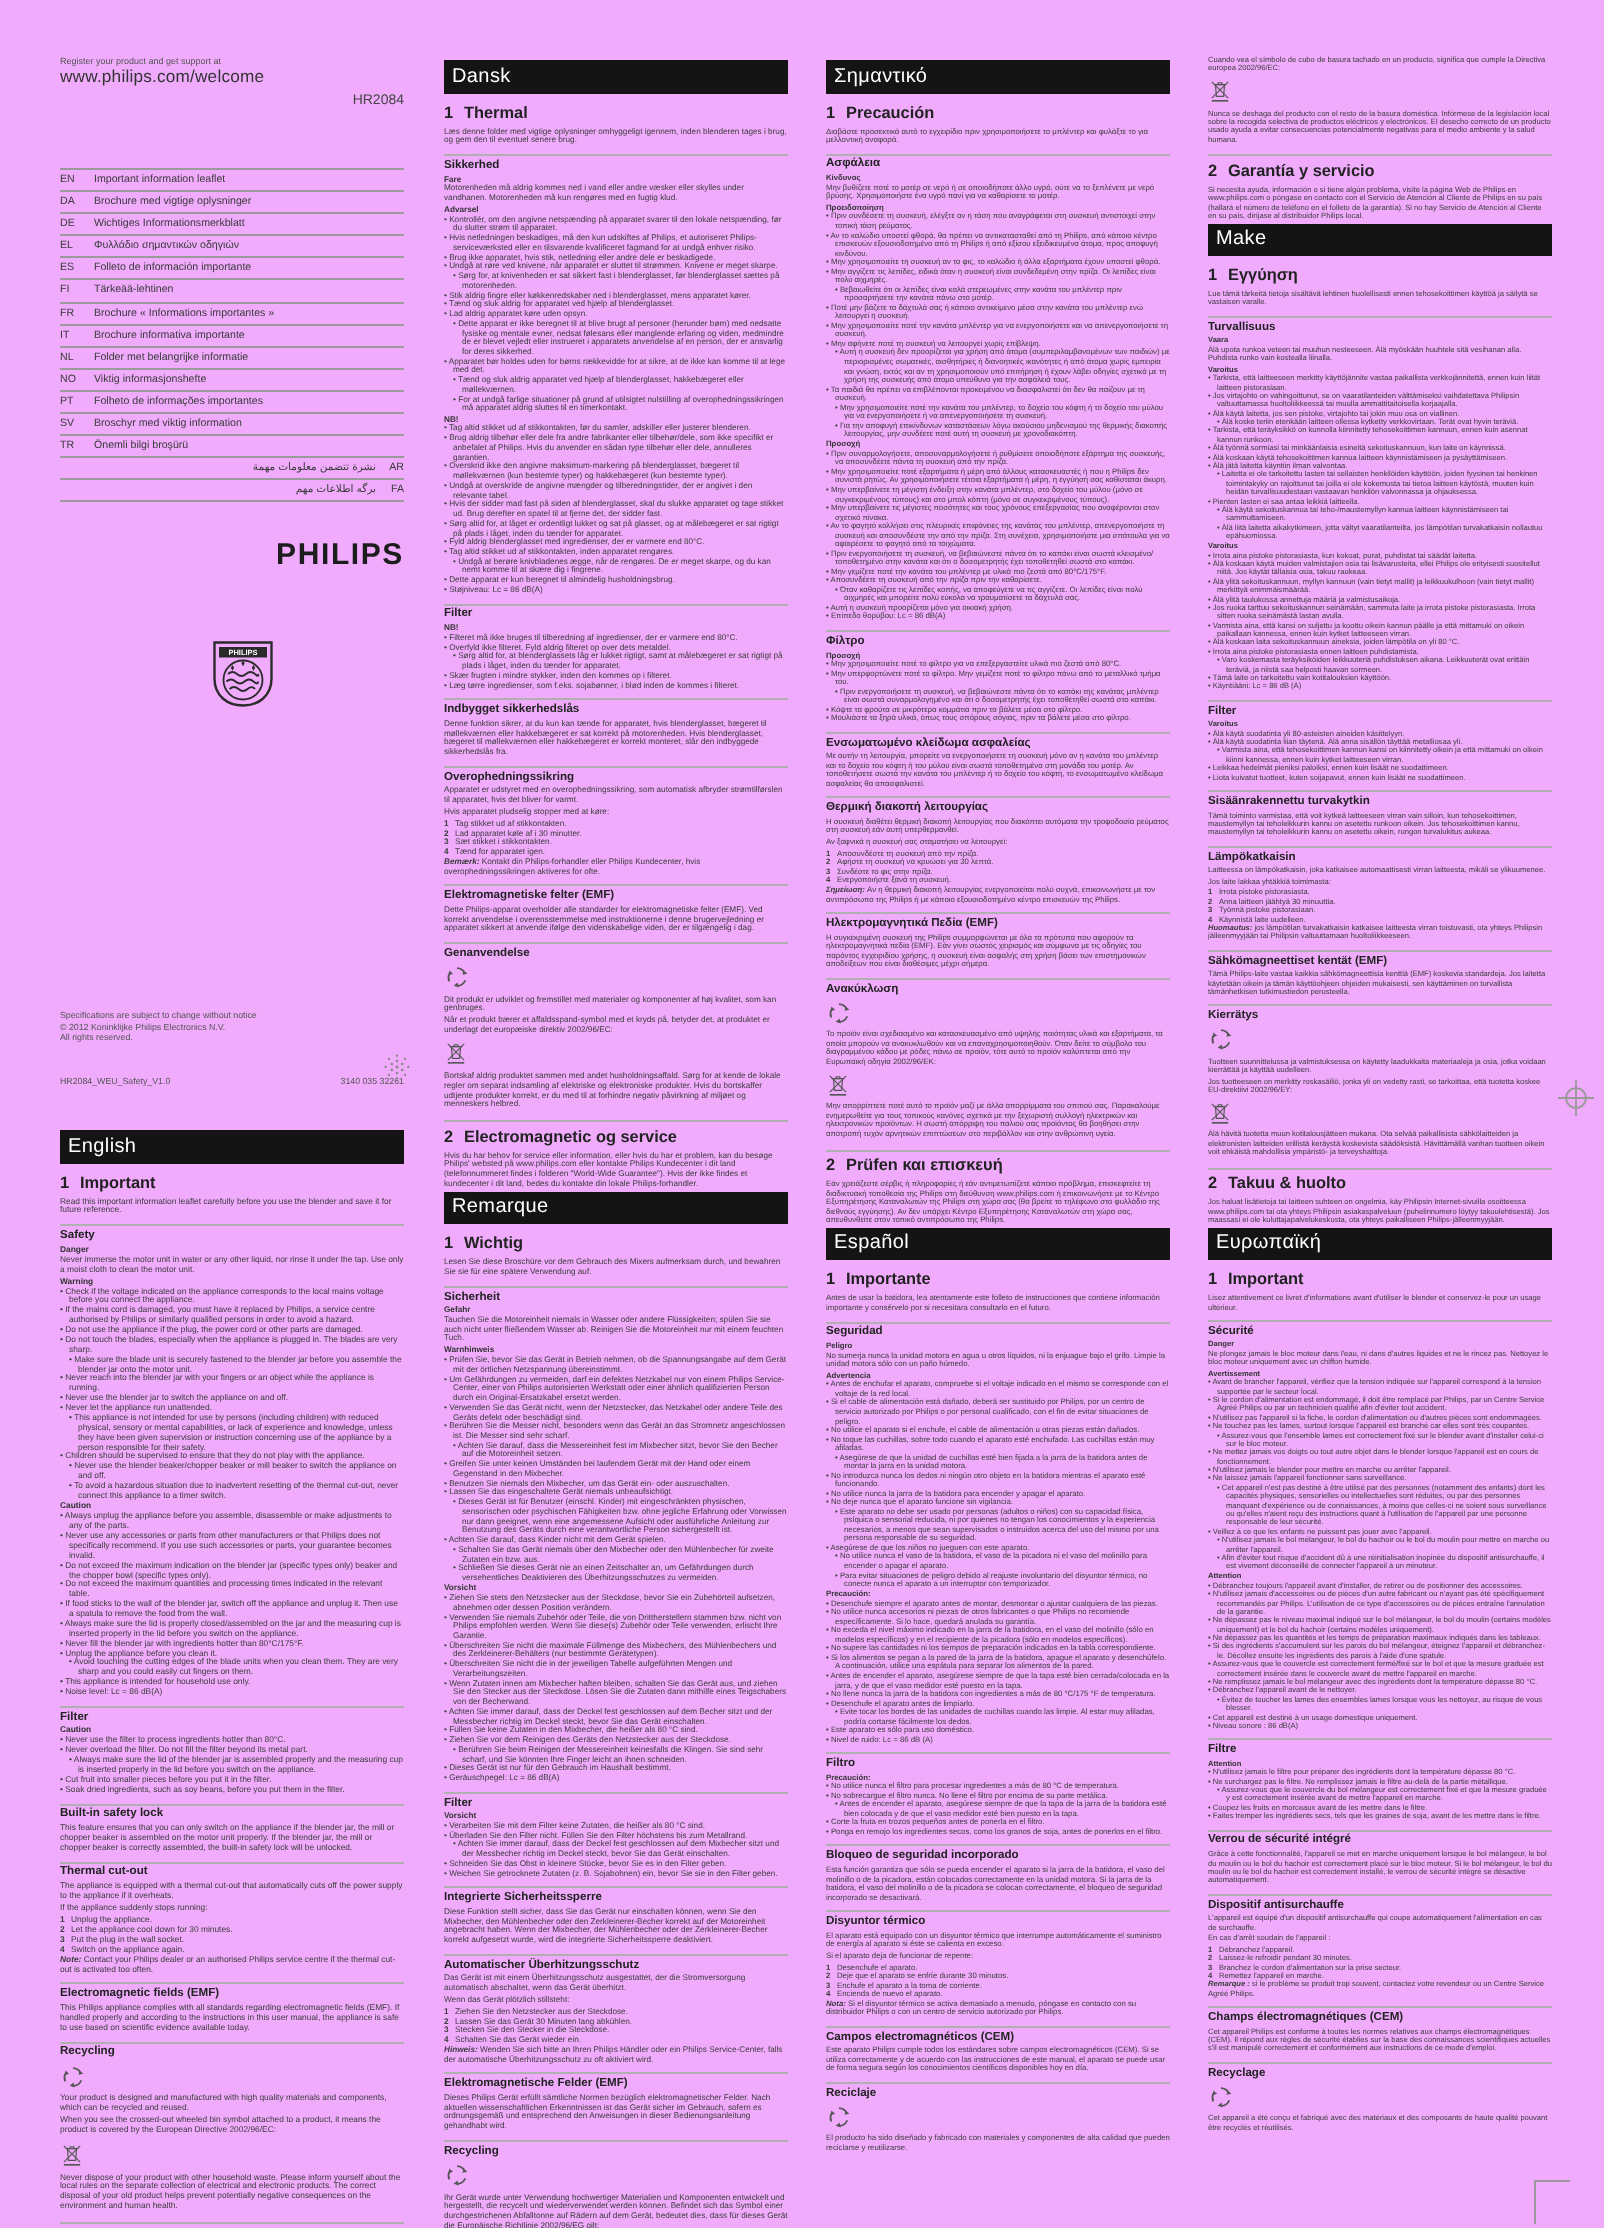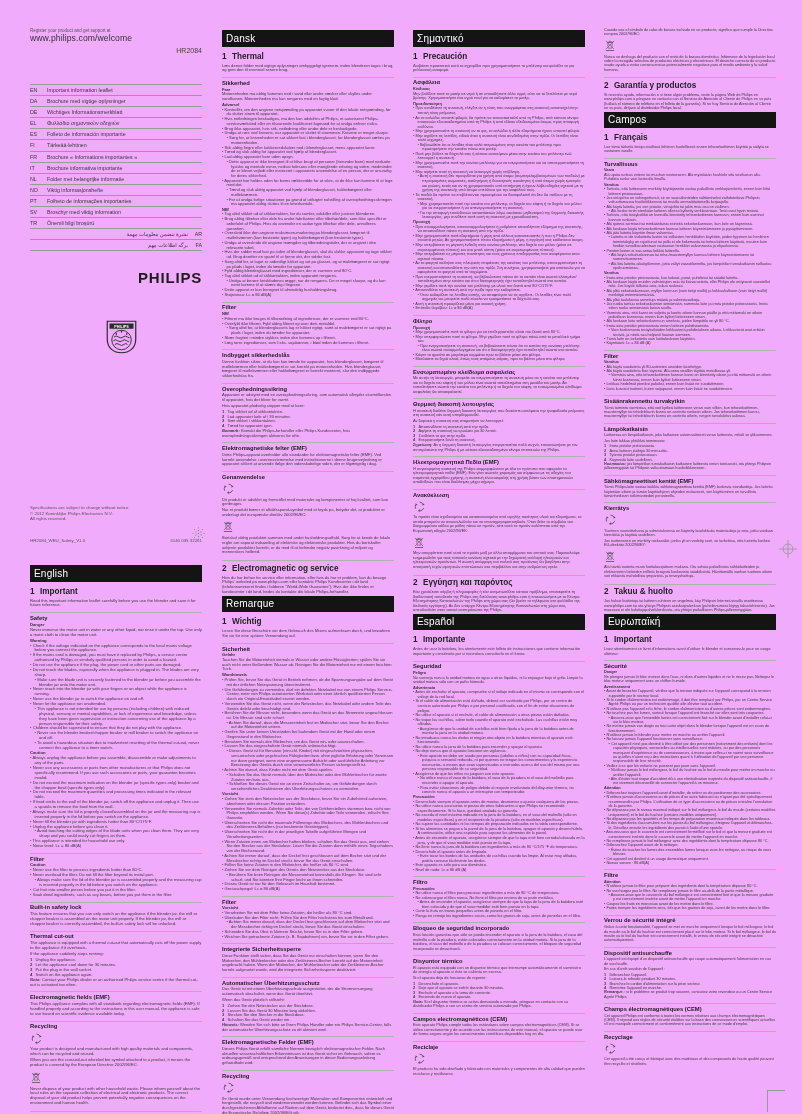"Garantía y productos" span { text: productos -> servicio }
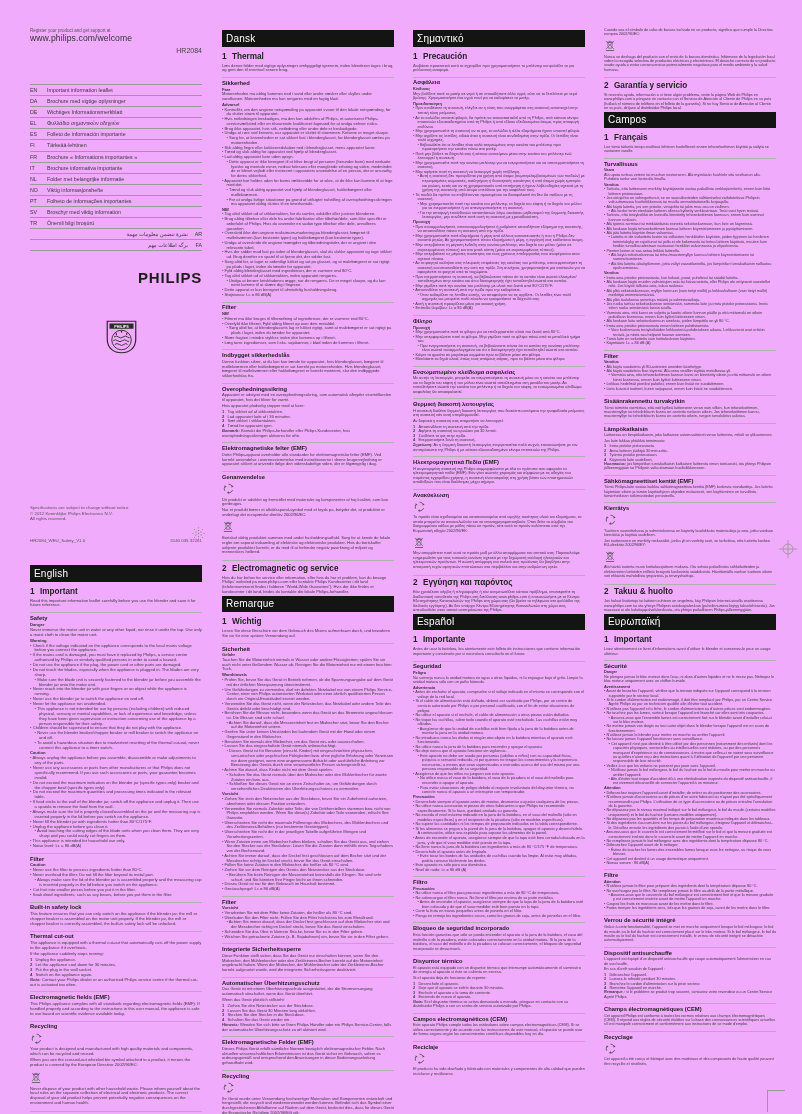"Campos" div.bar { text: Campos -> Make }
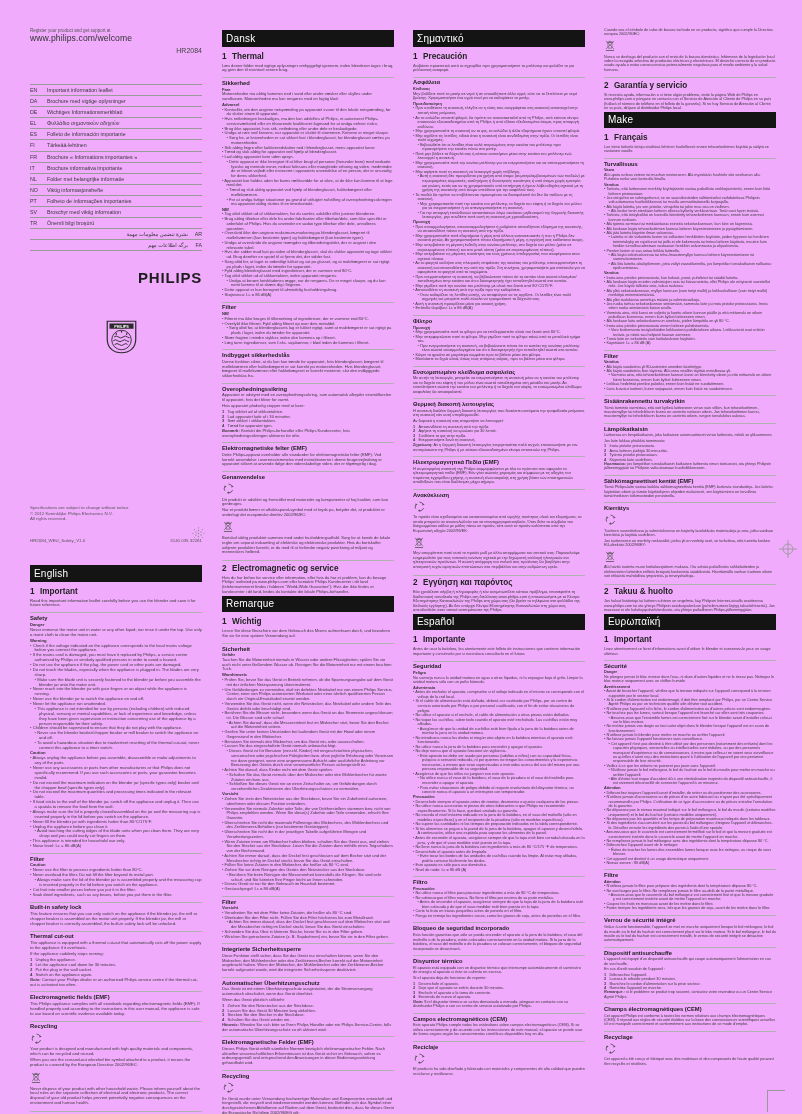"Français" span { text: Français -> Εγγύηση }
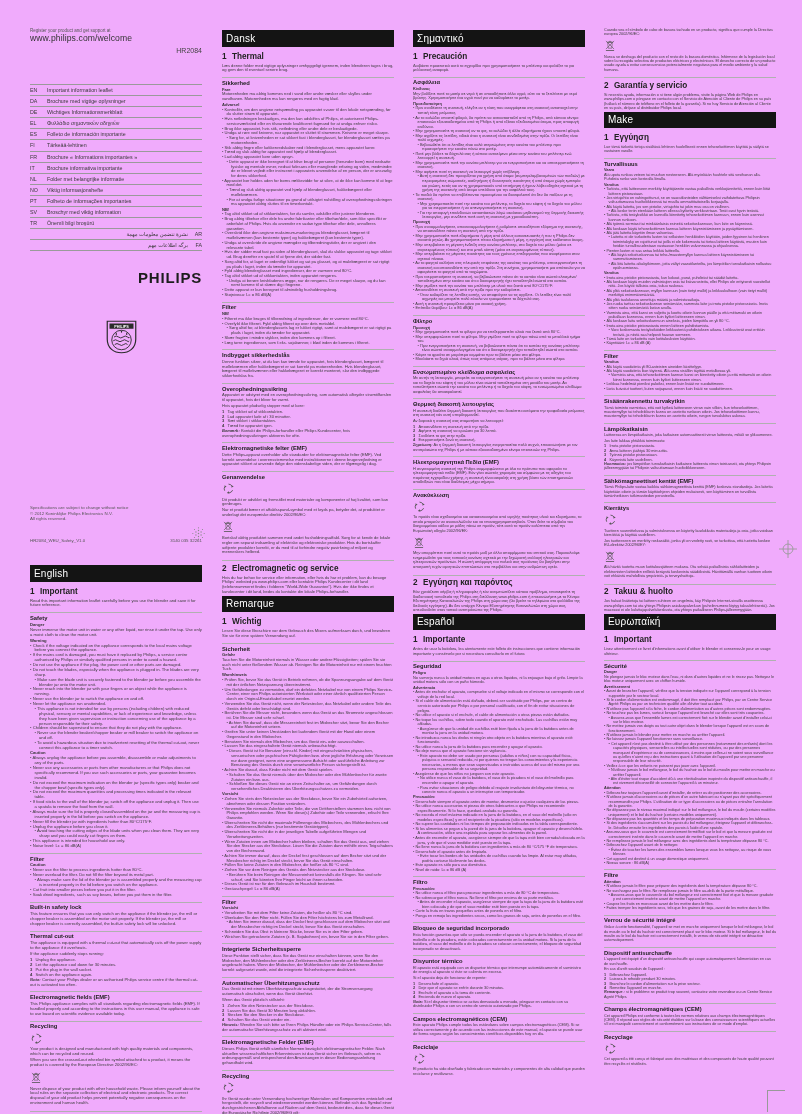"Εγγύηση και παρόντος" span { text: Εγγύηση και παρόντος -> Prüfen και επισκευή }
